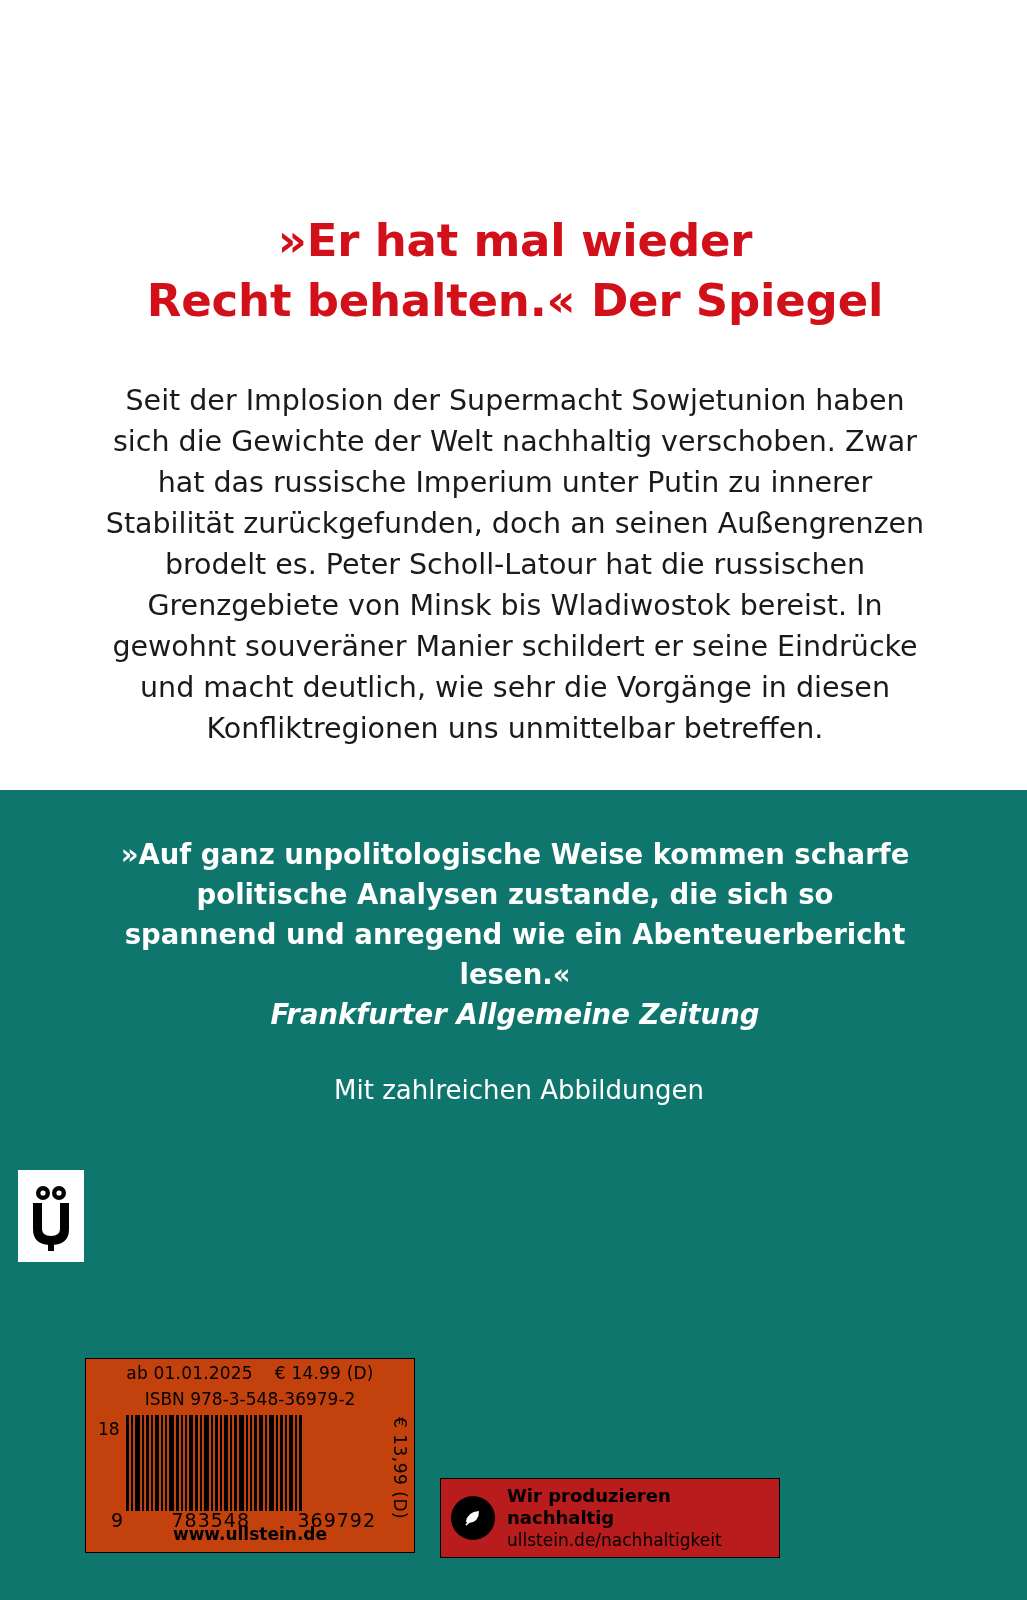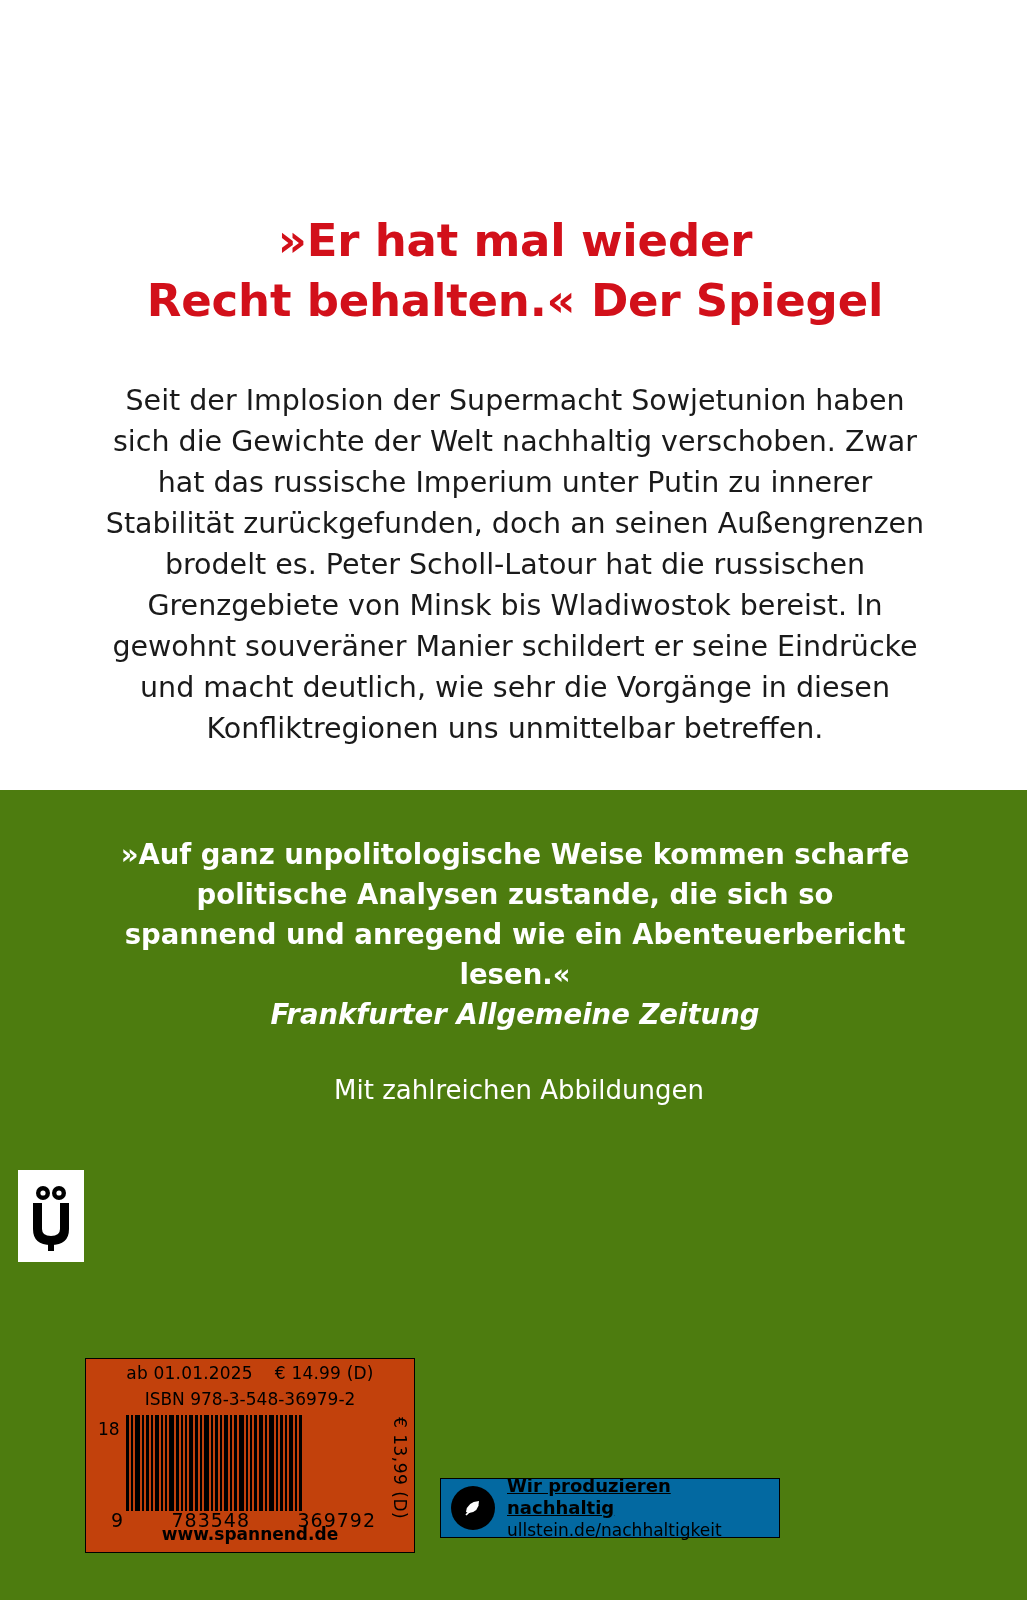"»Auf ganz unpolitologische Weise kommen" .red-section { background: #4d7c0f -> #0f766e }
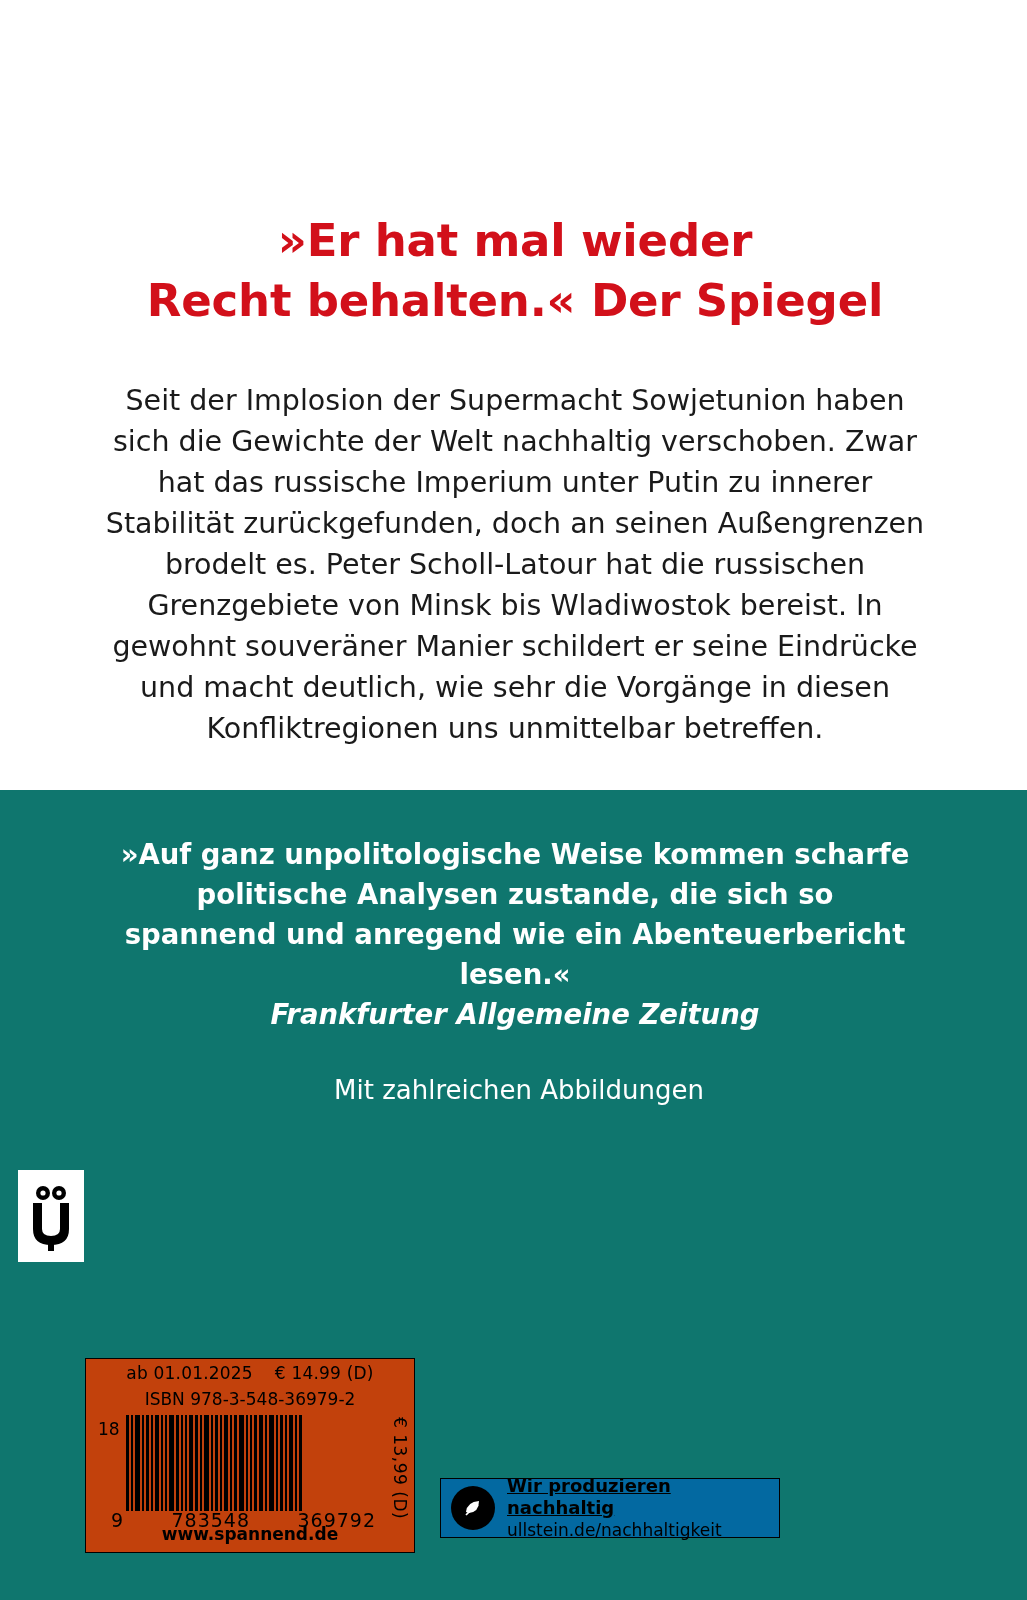"Wir produzieren nachhaltig" .eco-badge { background: #0369a1 -> #b91c1c; height: 60px -> 80px; text-decoration: underline -> none }
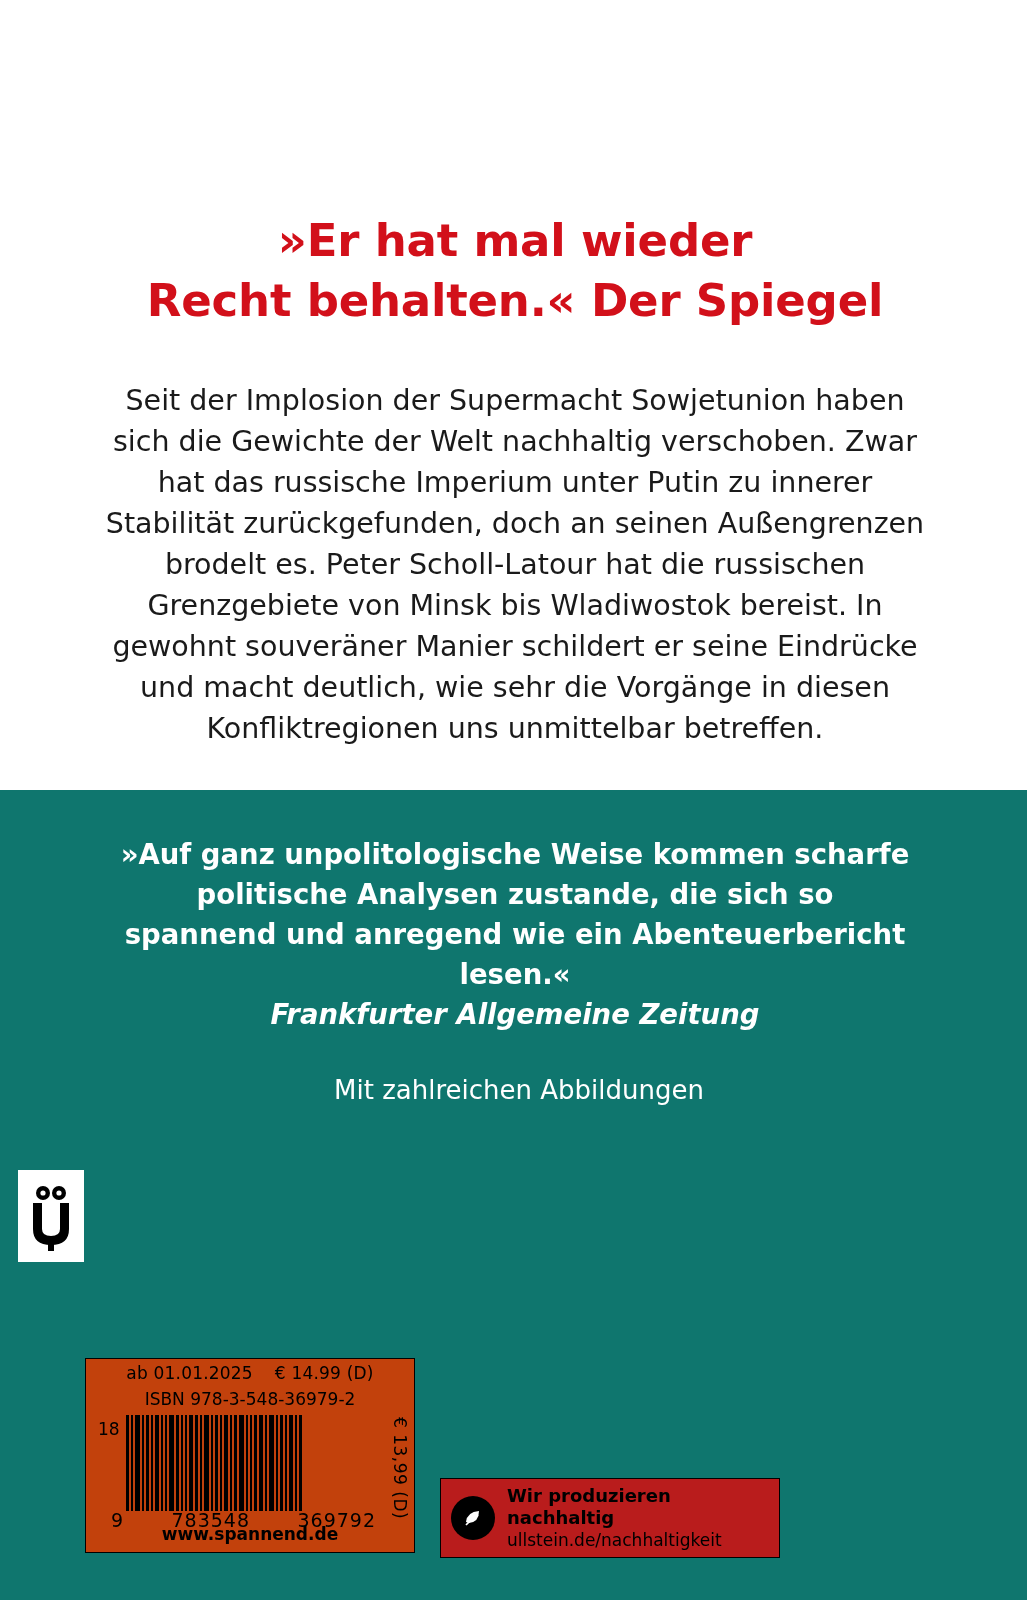"www.spannend.de" div.bc-url { text: www.spannend.de -> www.ullstein.de }
